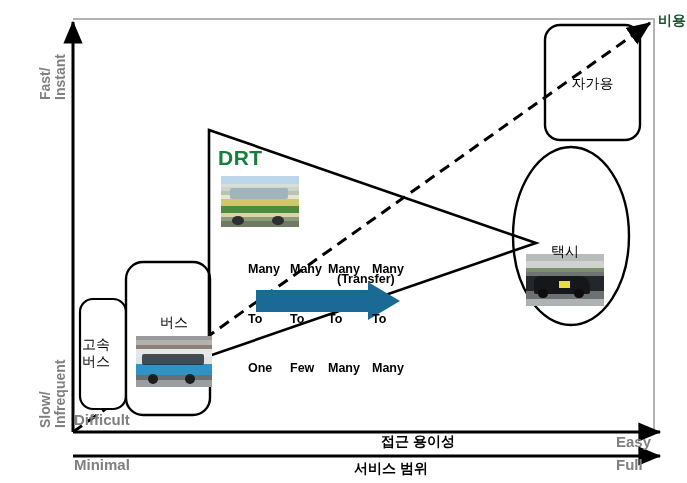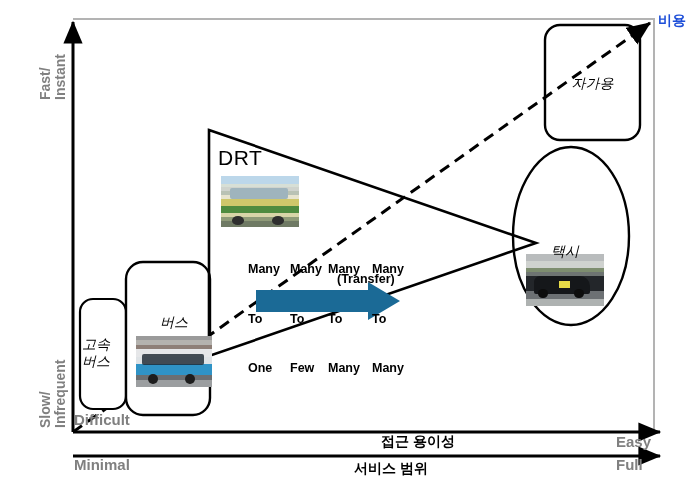"비용" div.lbl { color: #1d4ed8 -> #14532d }
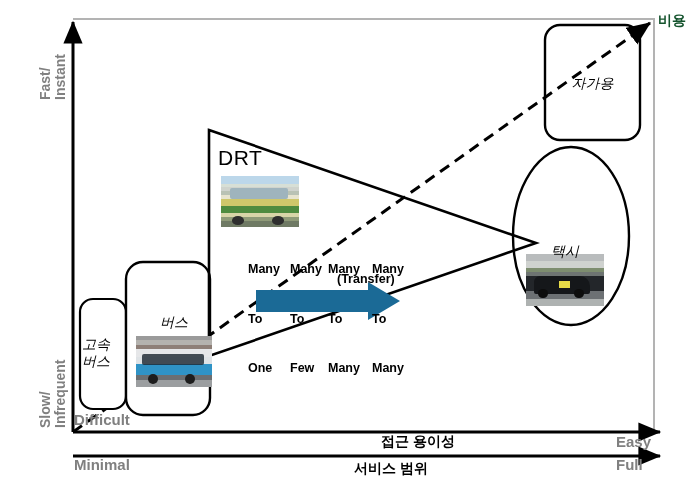"자가용" .mode-label { font-style: italic -> none }
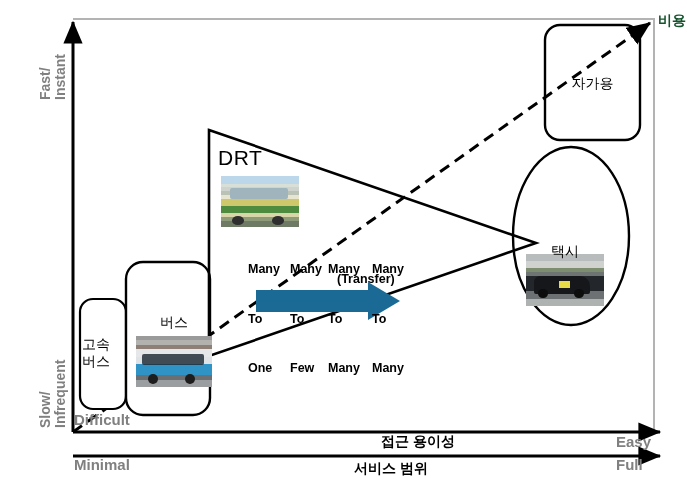"DRT" .drt-label { color: #000000 -> #15803d; font-weight: normal -> bold }
